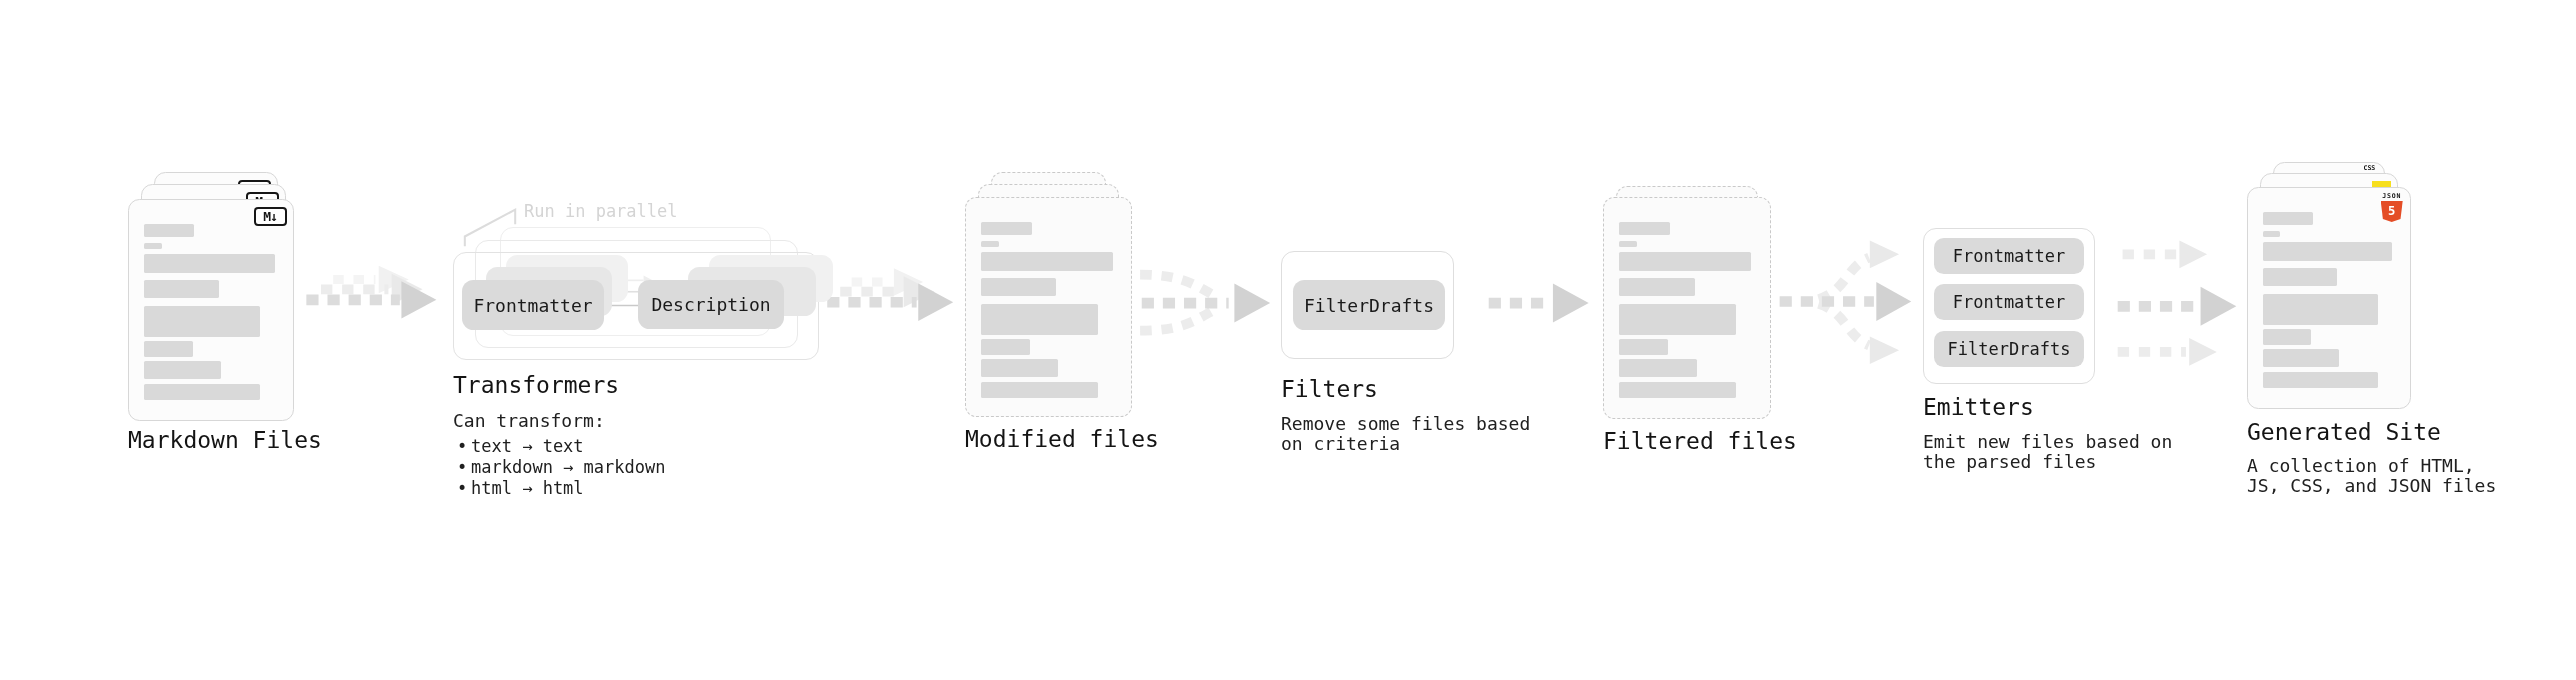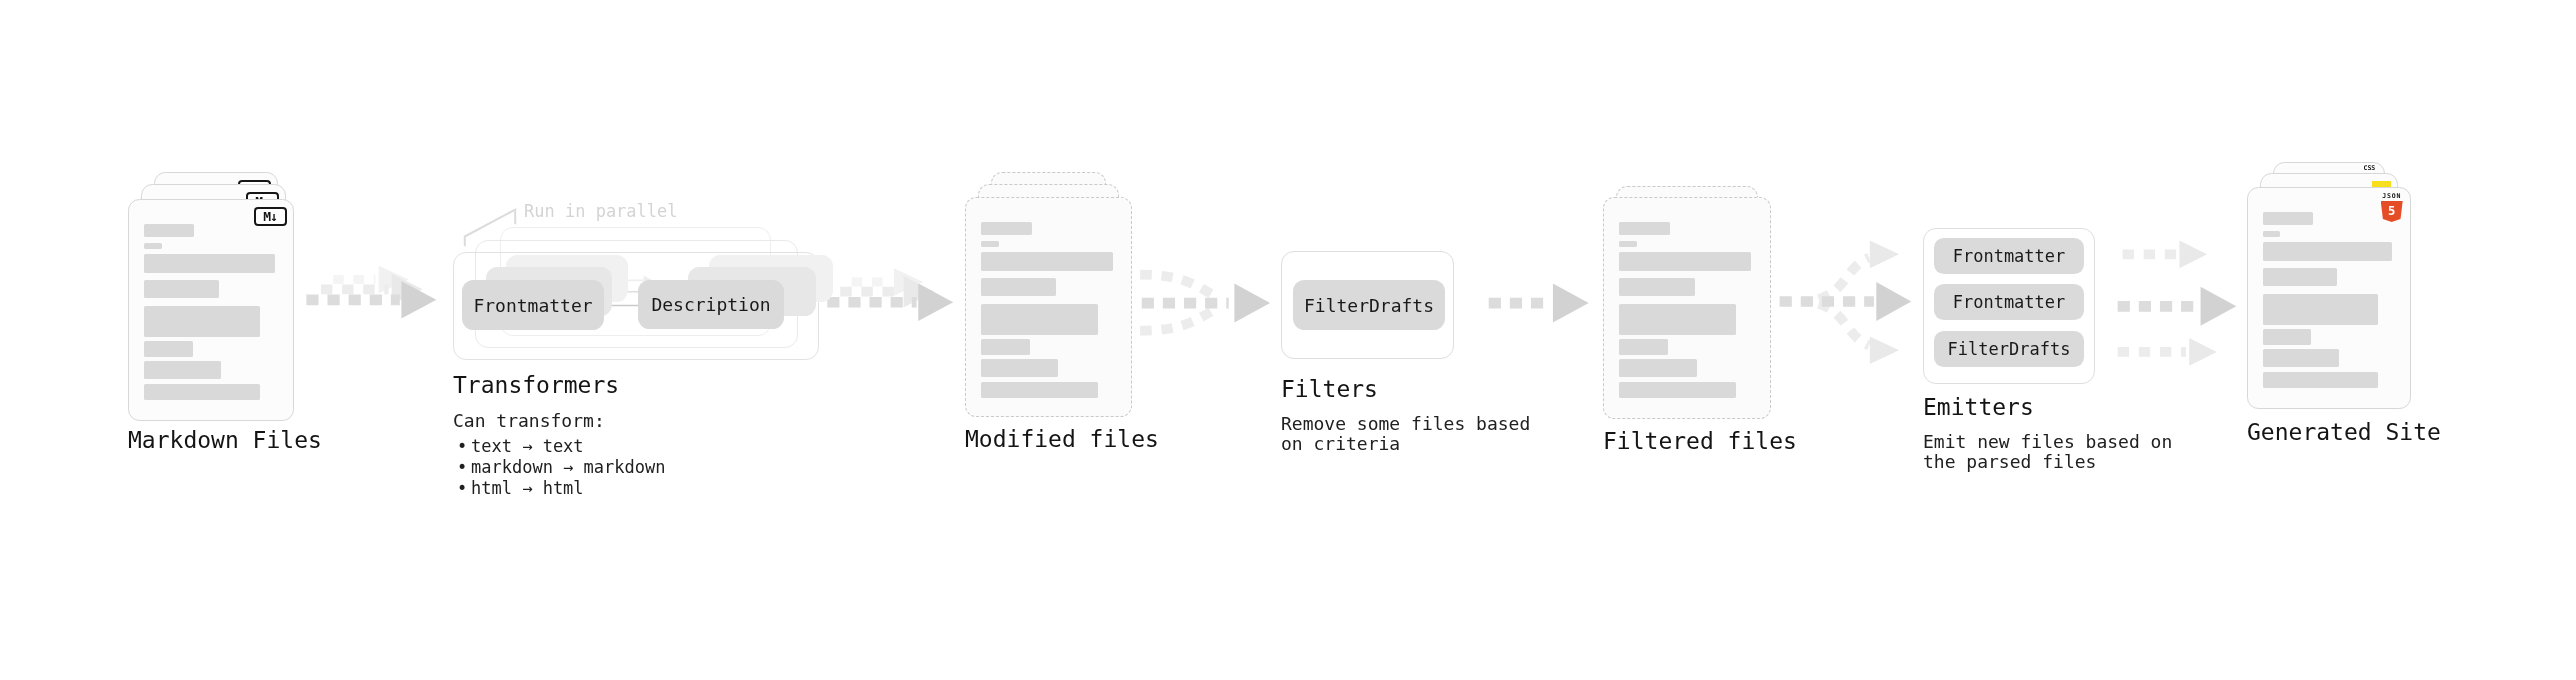"A collection of HTML," div.grp-caption { html: none -> <div>A collection of HTML, JS, CSS, and JSON files</div> }
